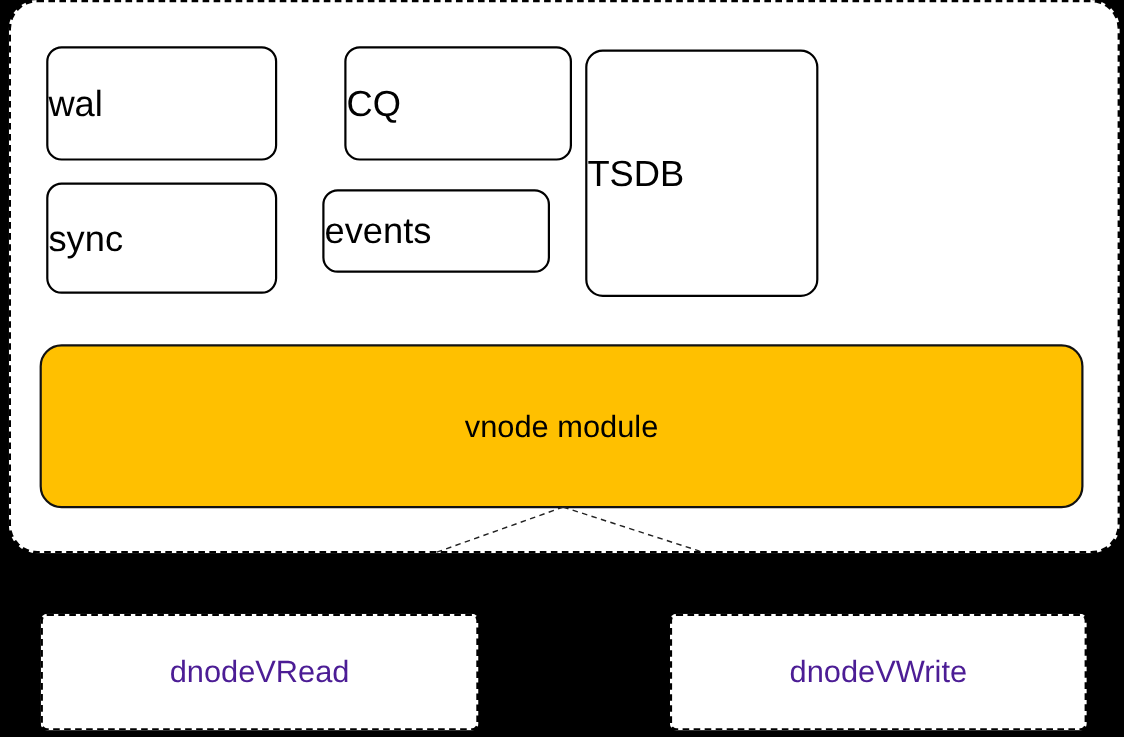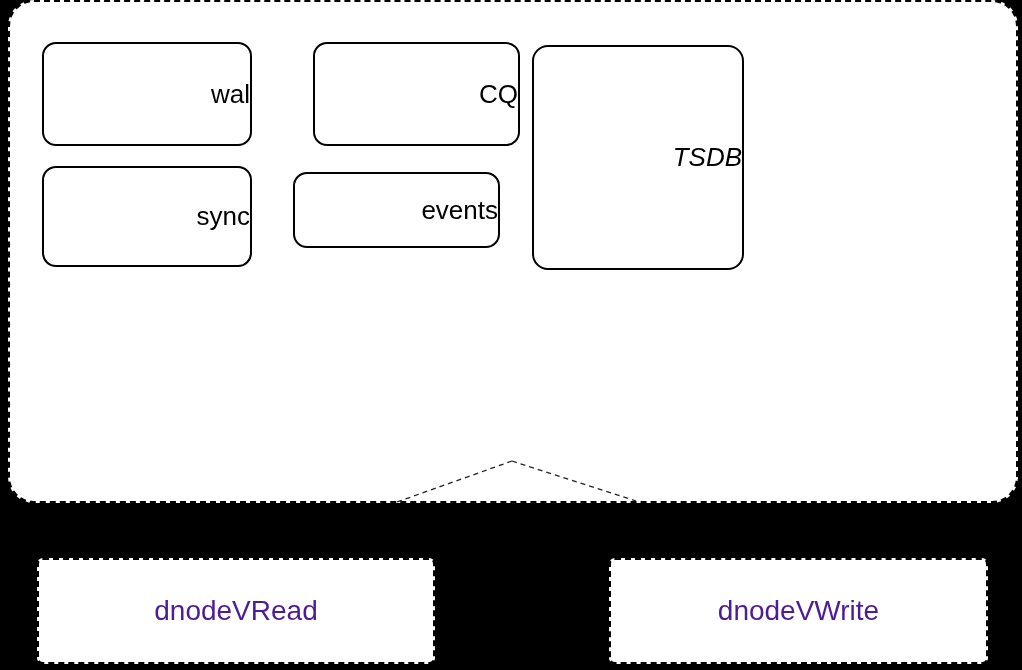"wal" .module-box { font-size: 26px -> 33px; justify-content: flex-end -> flex-start }
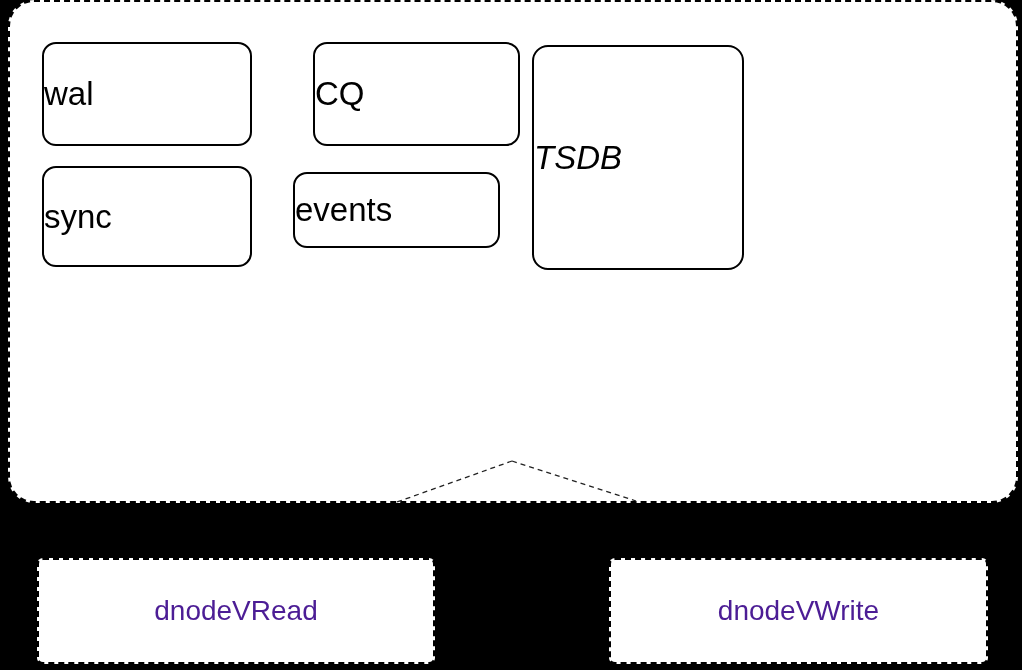"TSDB" .box-tsdb { font-style: italic -> none }
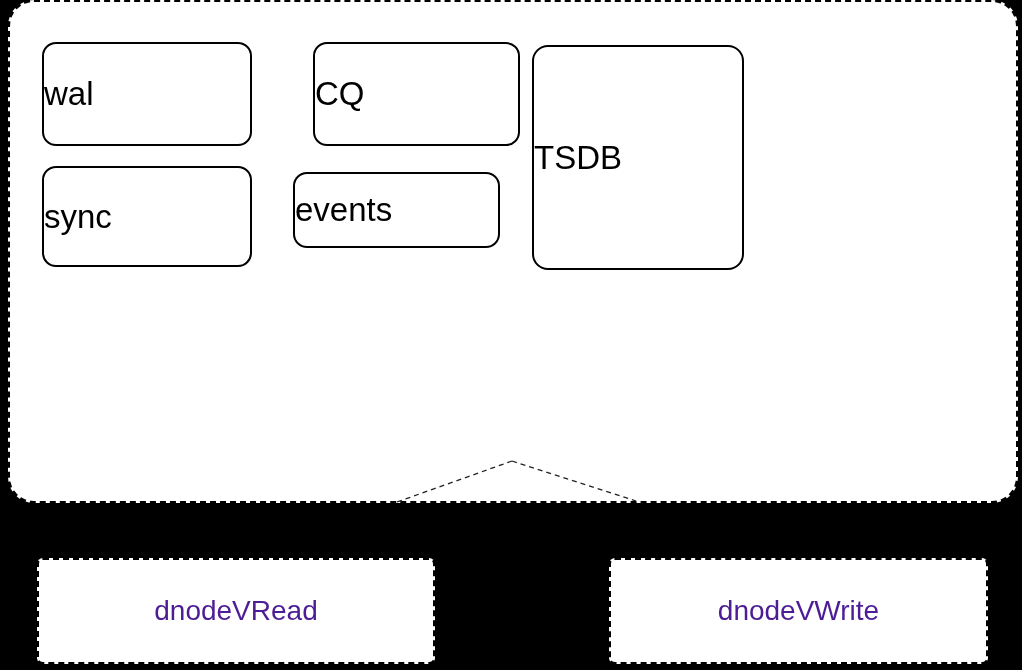"vnode module" div.vnode-bus { html: none -> <div> <span>vnode module</span> </div> }
